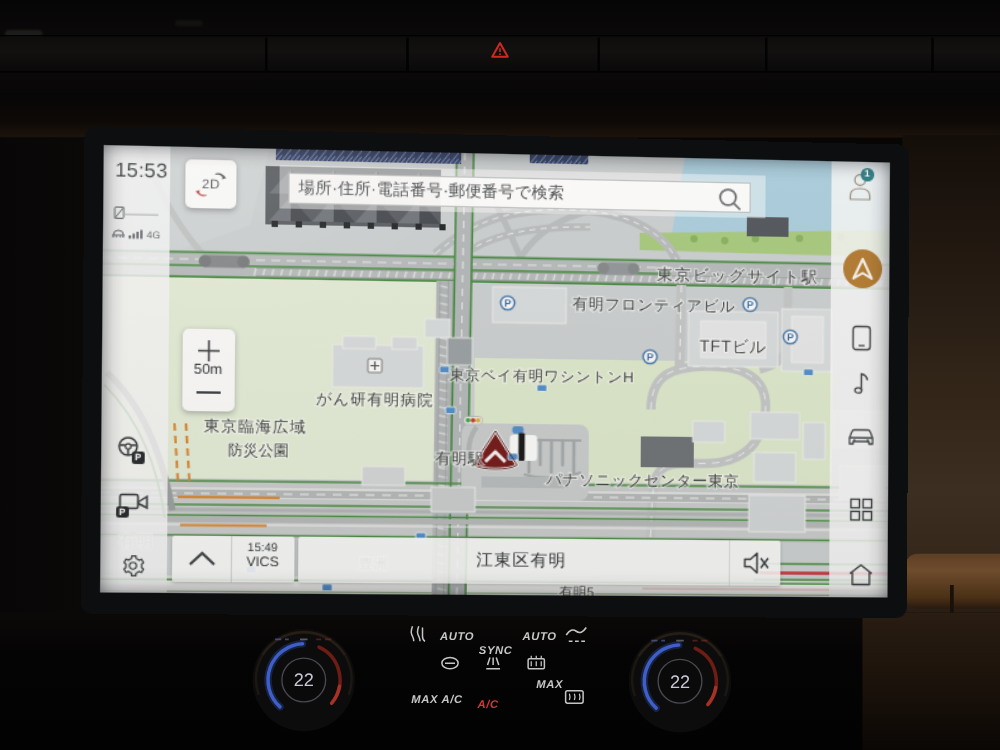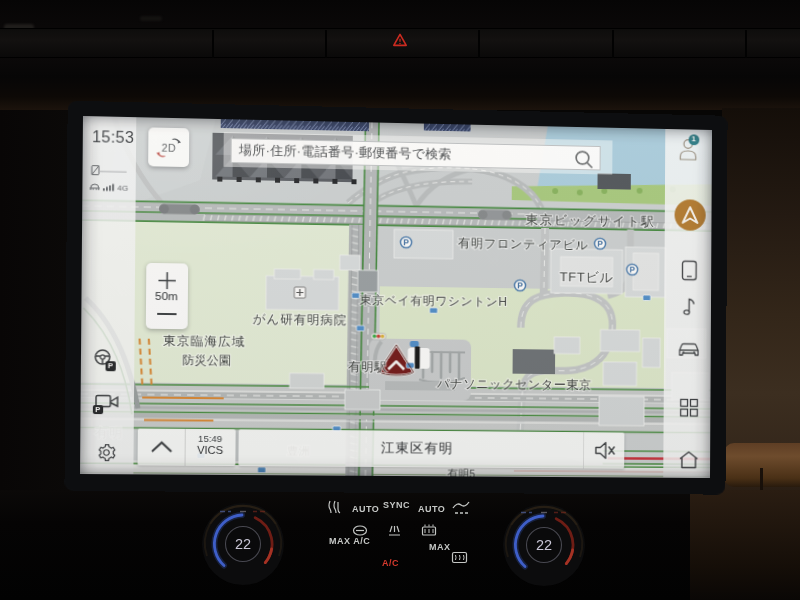"AUTO" .cc { font-style: none -> italic }
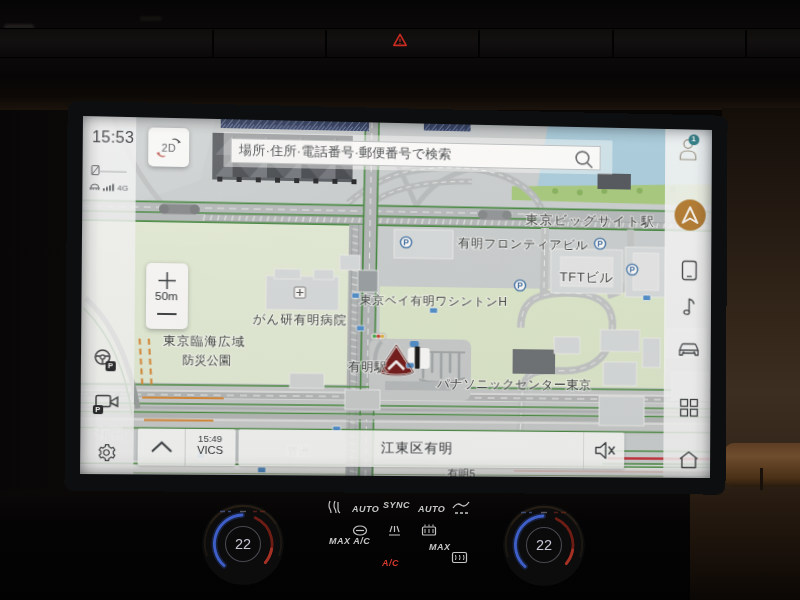"SYNC" div.cc { top: 8px -> 23px }
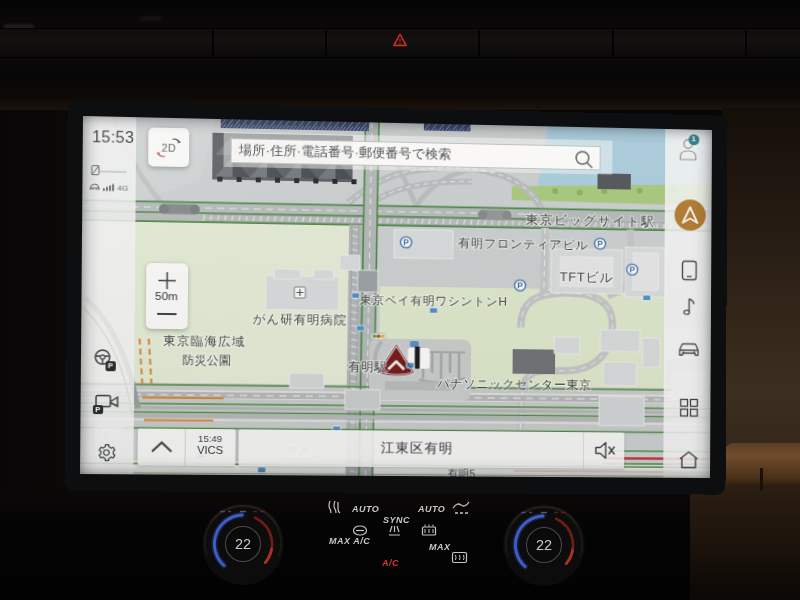"MAX A/C" div.cc { top: 44px -> 62px }
